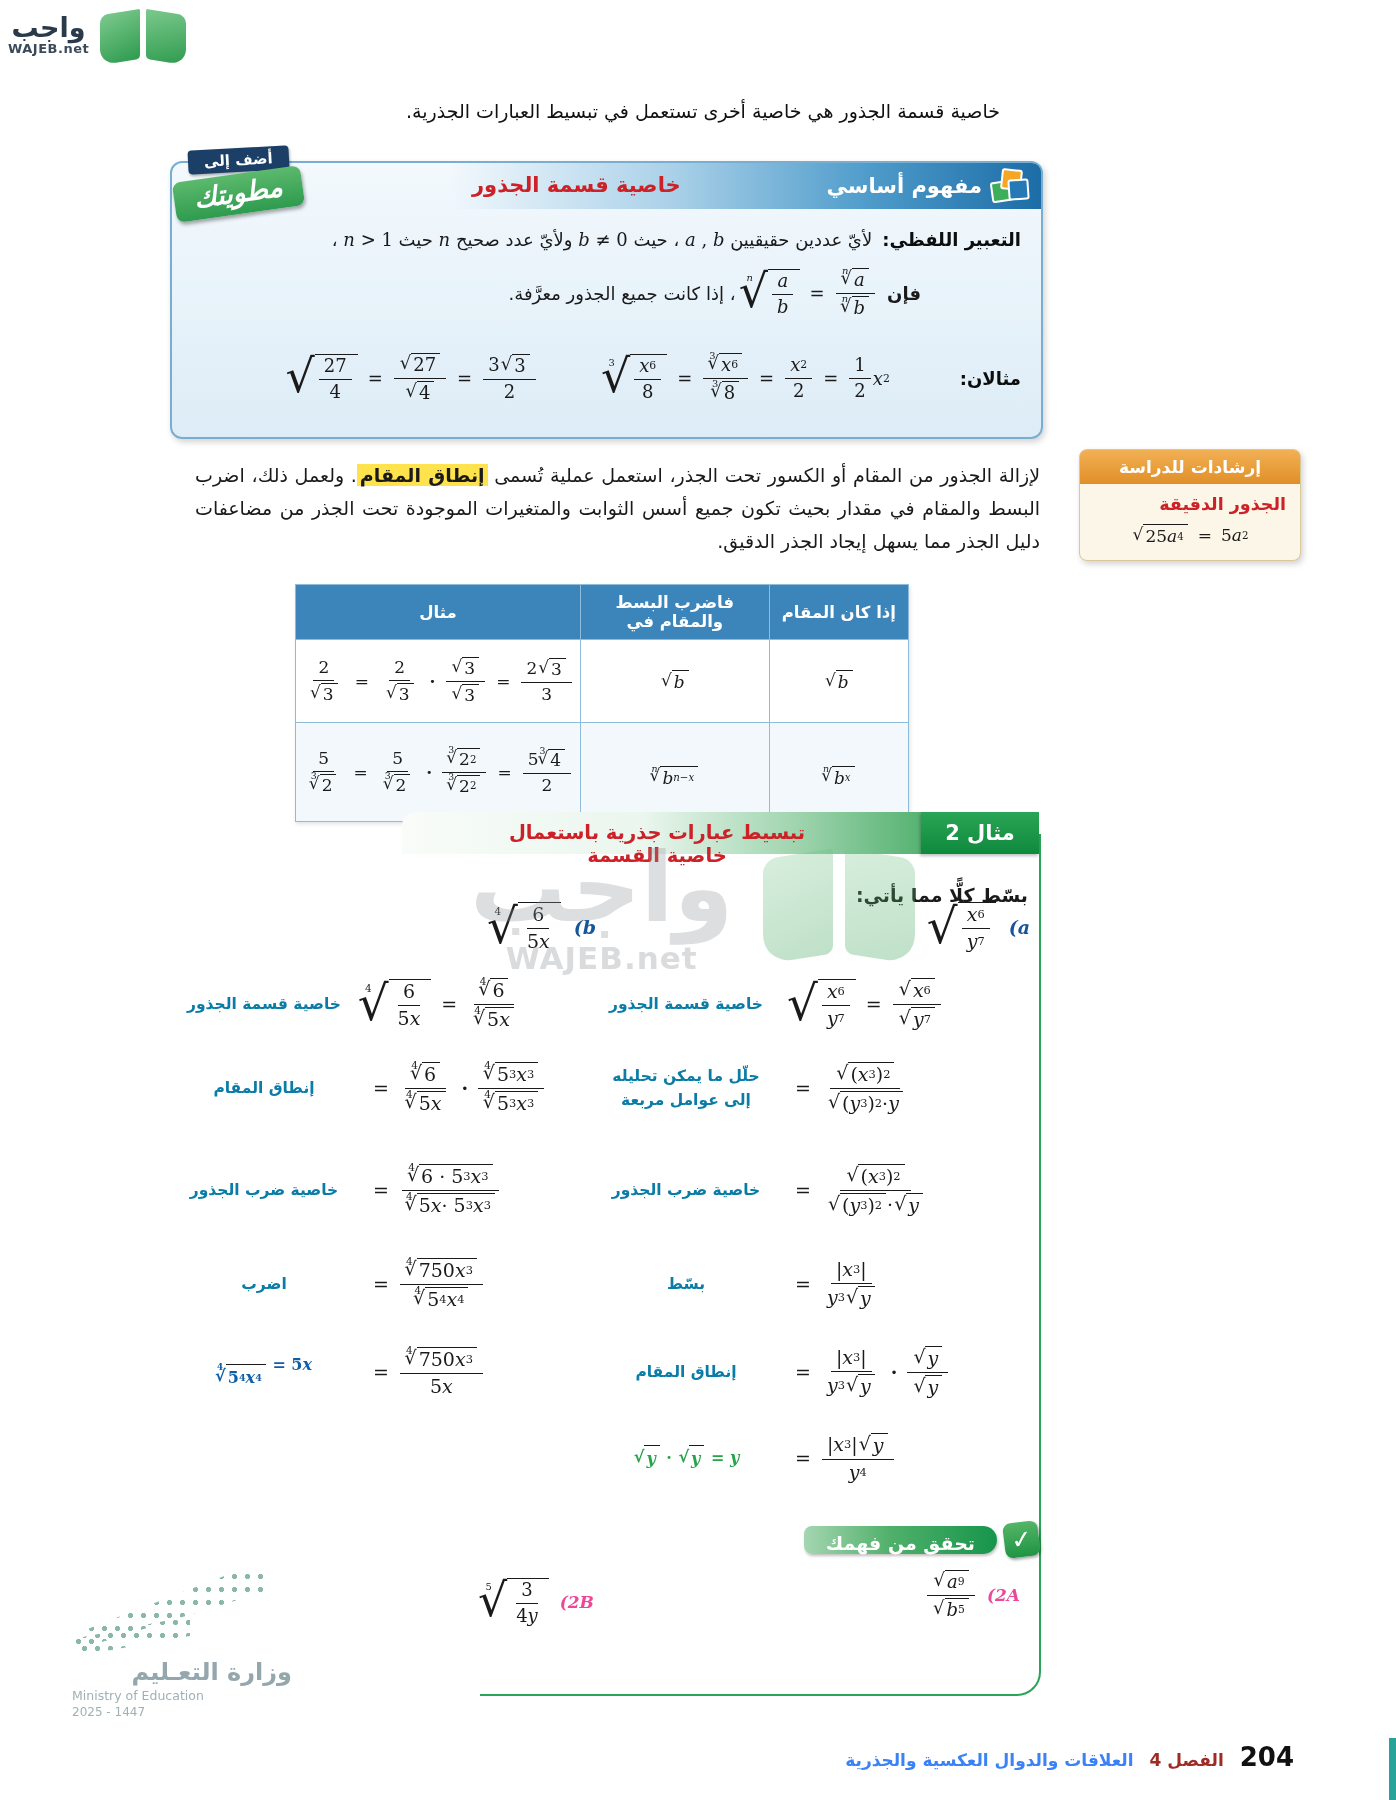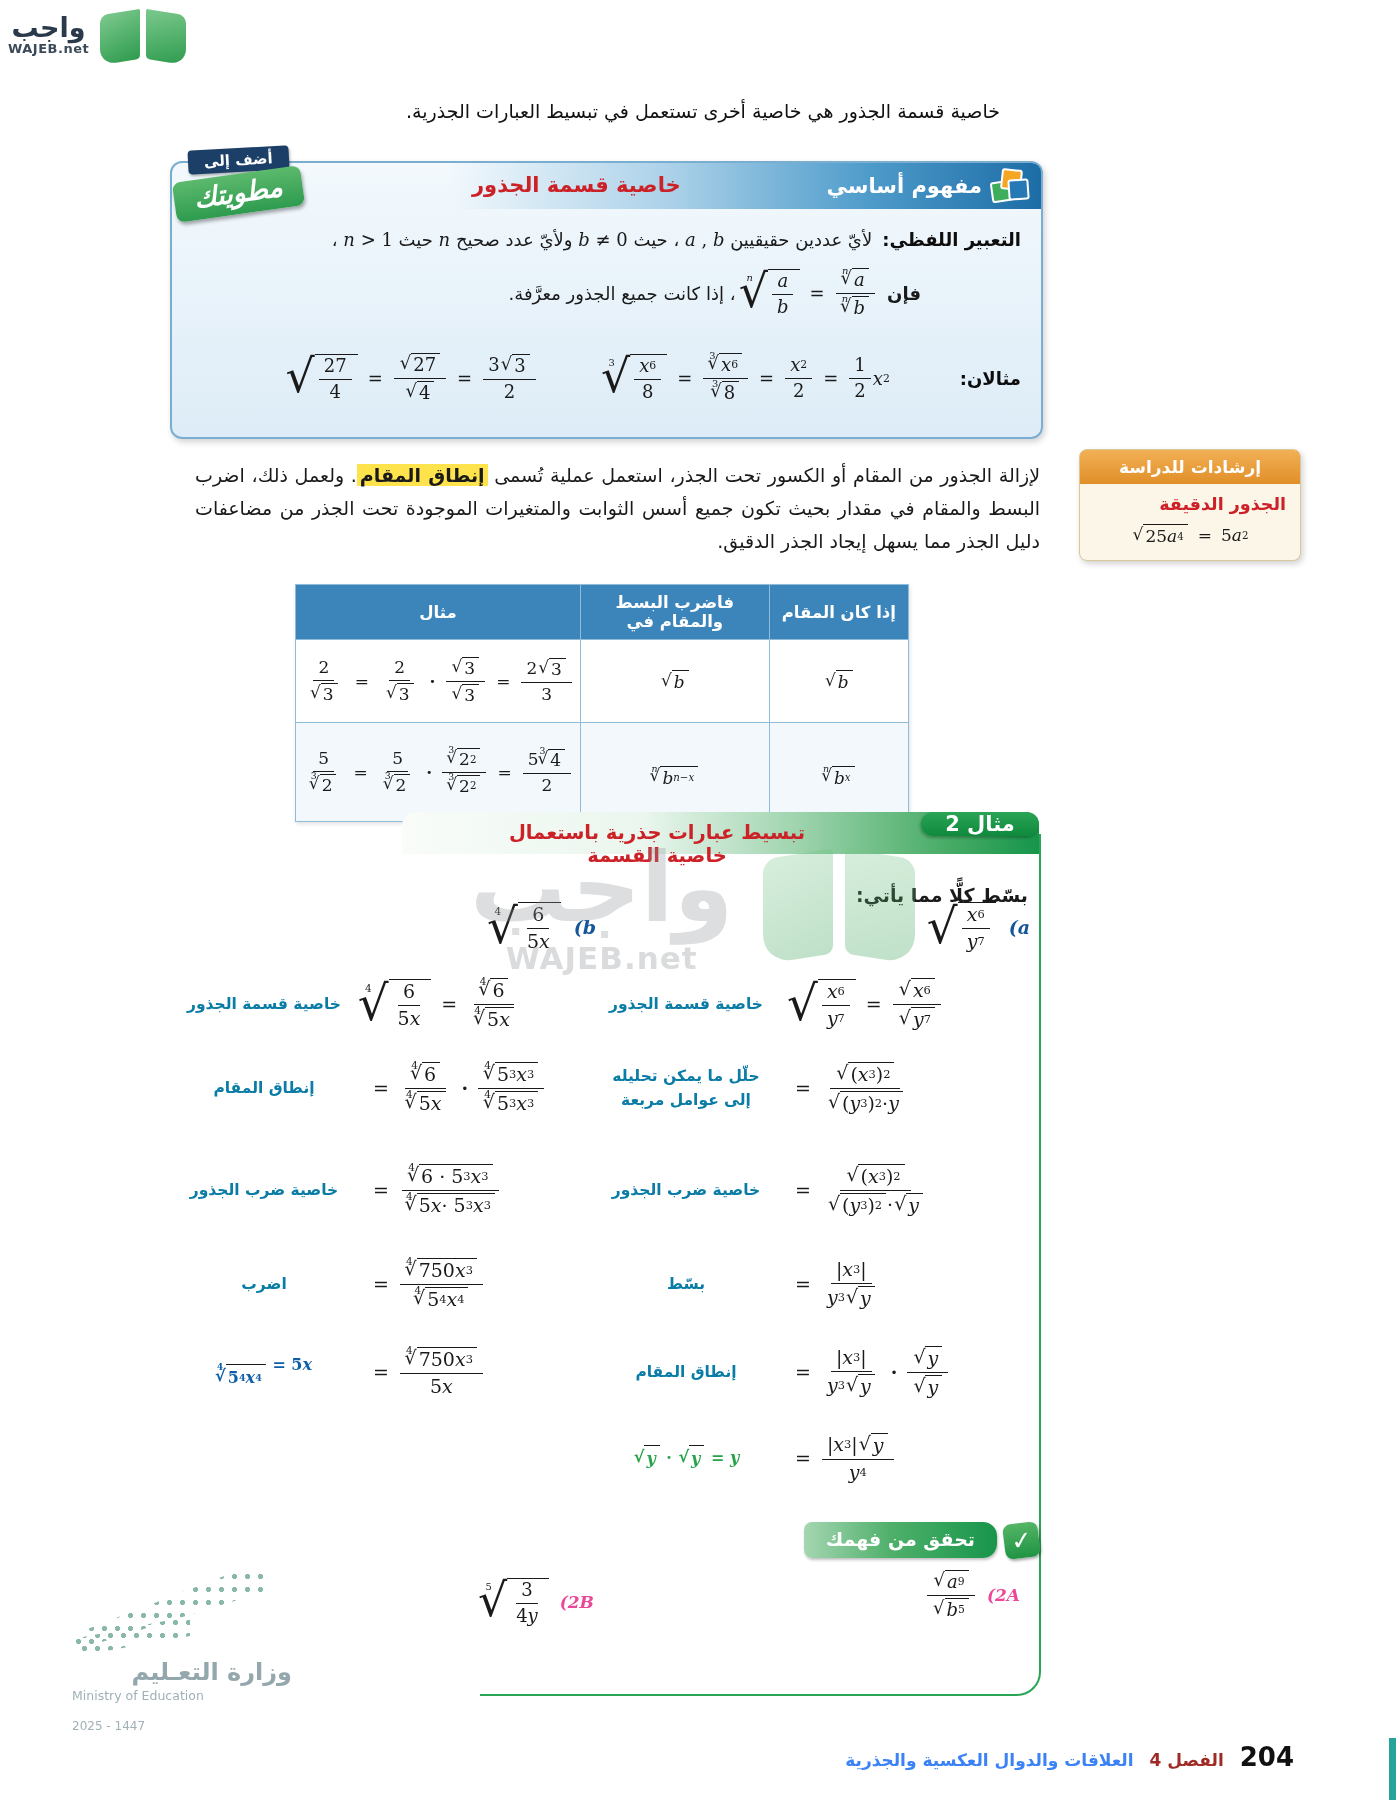"مثال 2" .ex2-badge { border-radius: 21px -> 0; height: 24px -> 42px }
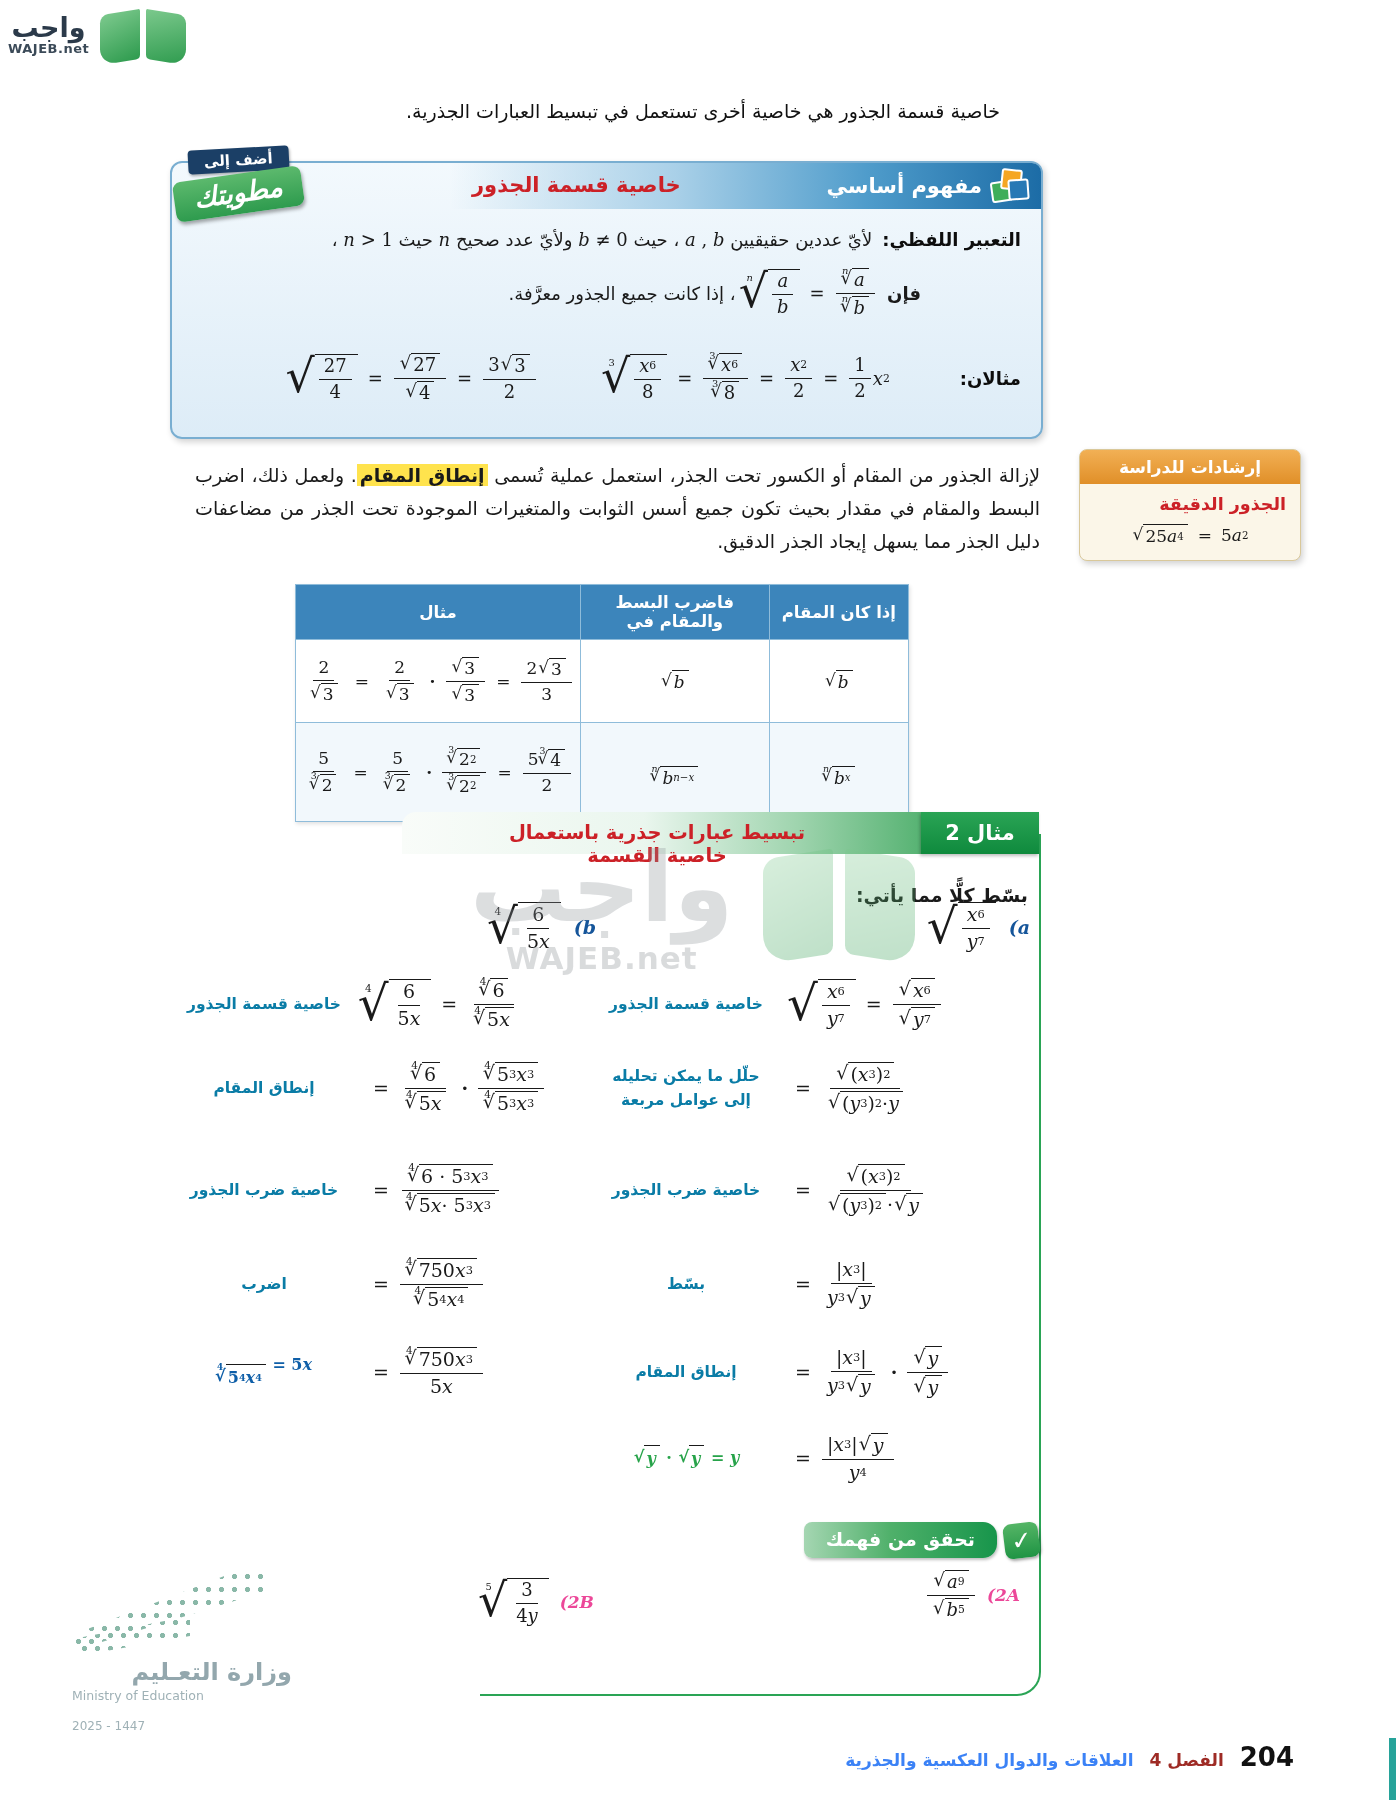"تحقق من فهمك" .check-banner { padding: 6px 22px 8px -> 6px 22px 0 }
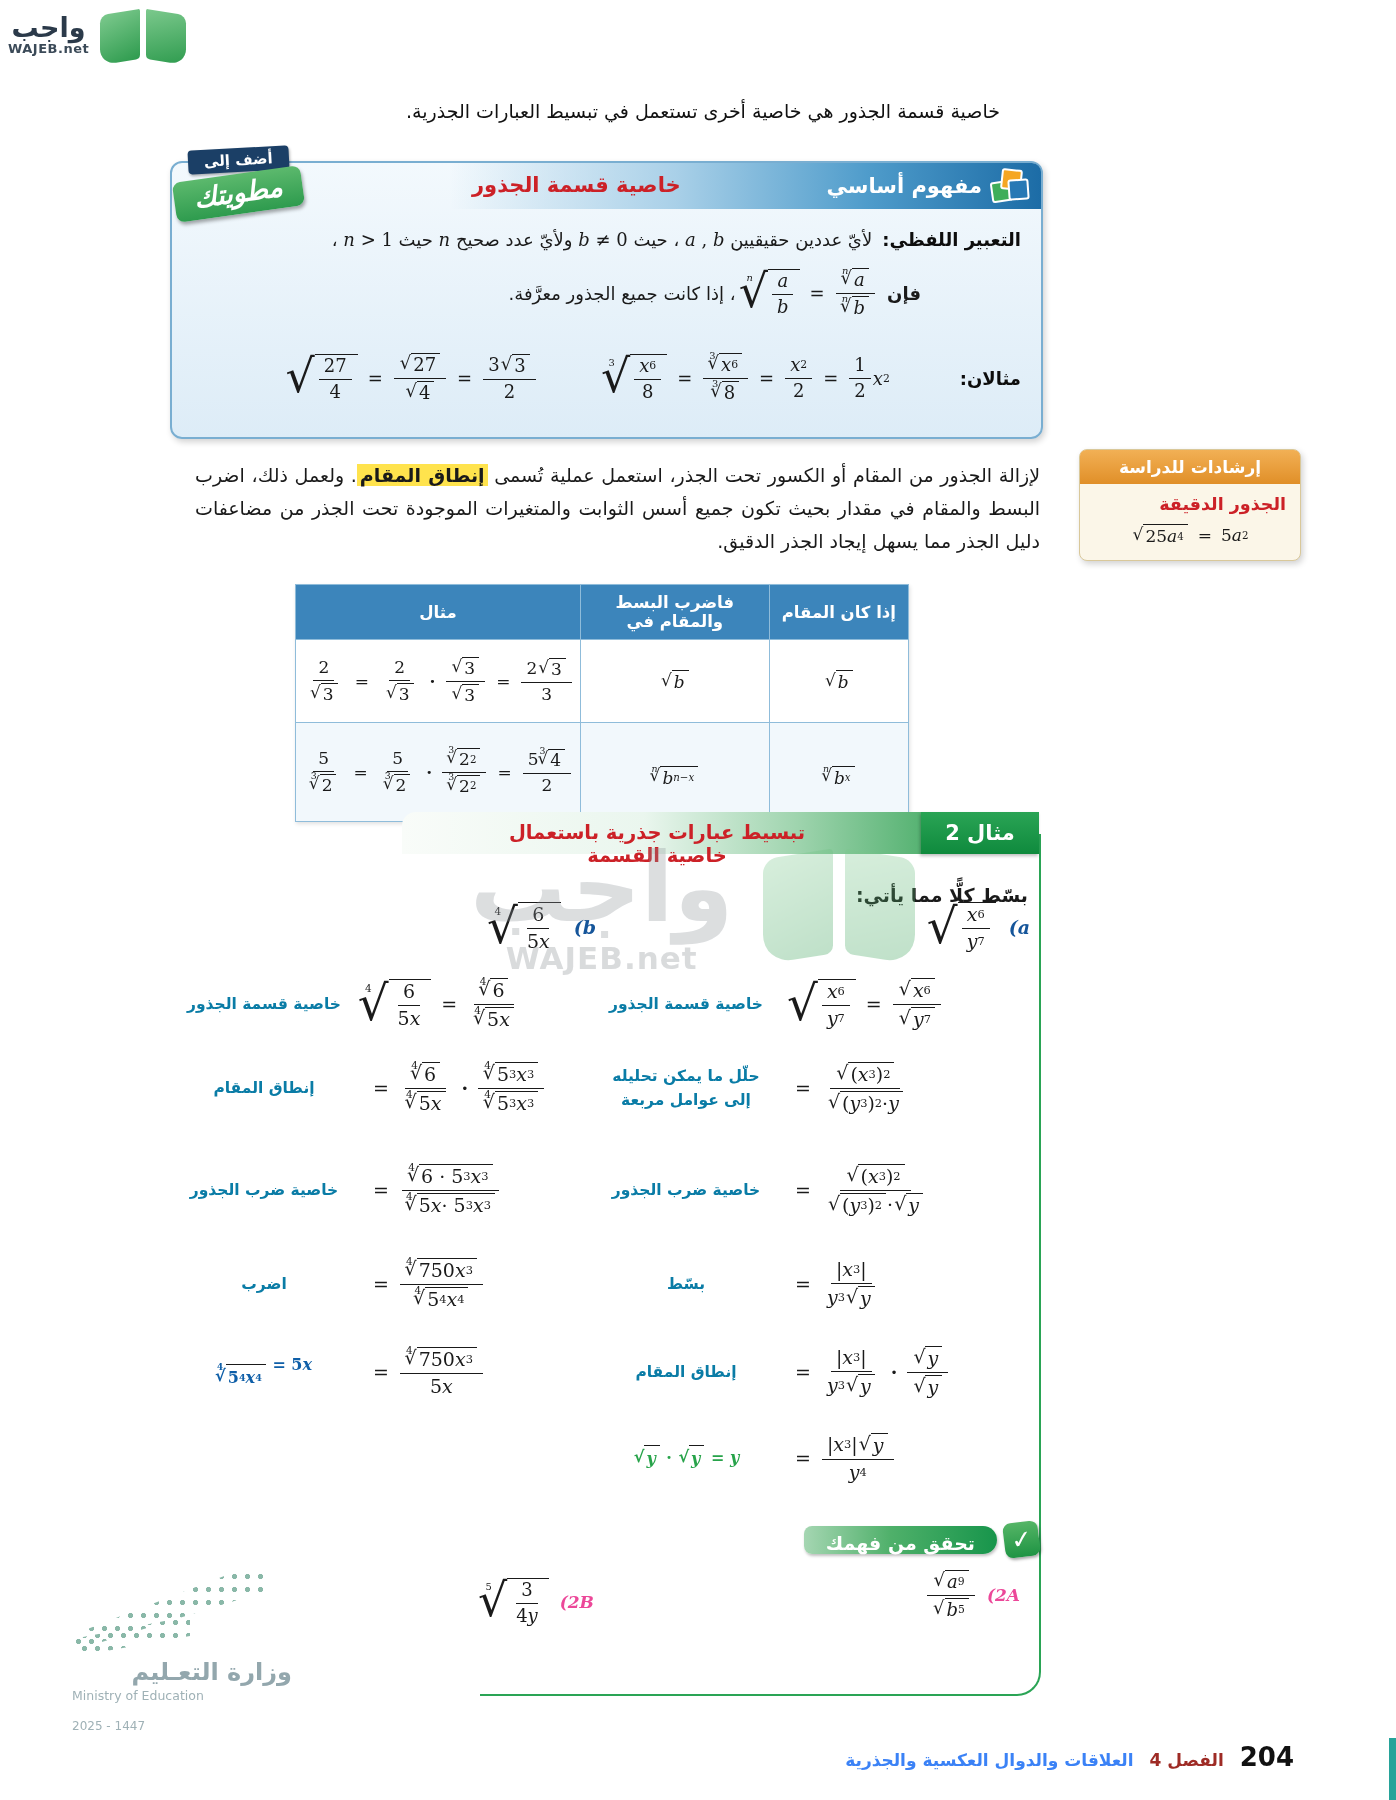"2025 - 1447" .min-yr { margin-top: 16px -> 2px }
